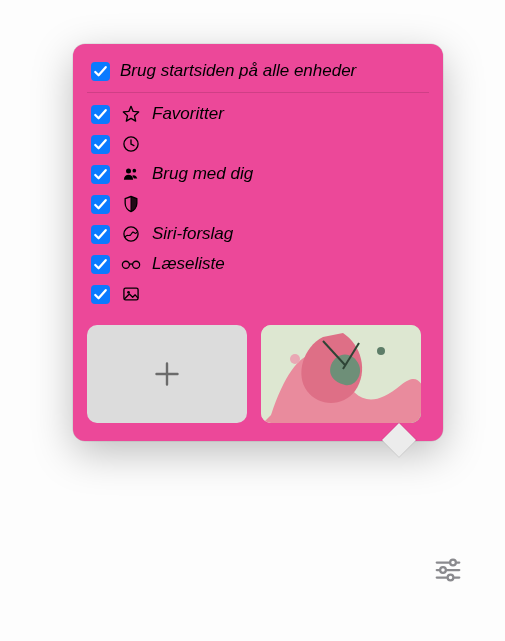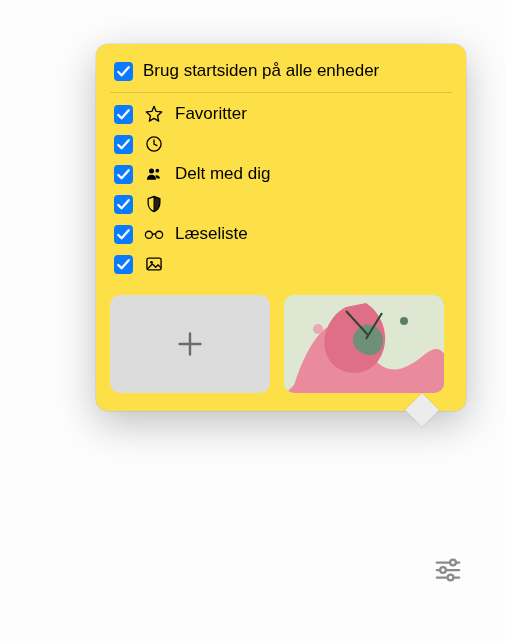"Brug startsiden på alle enheder" .popover { background: #fde047 -> #ec4899; font-style: none -> italic; left: 96px -> 73px }
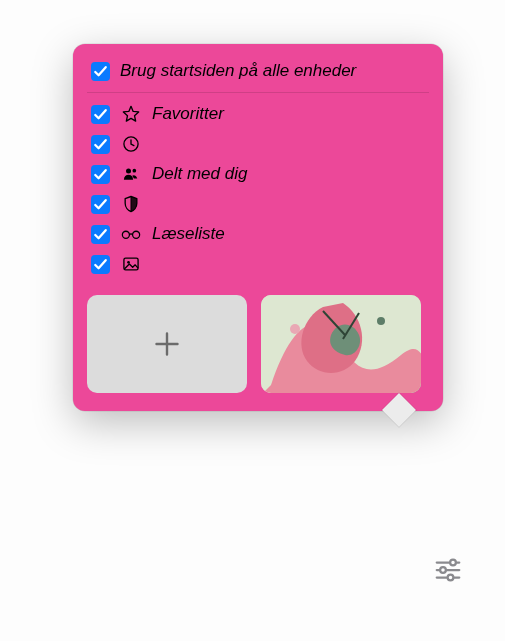"Delt med dig" span.row-label { text: Delt -> Brug }
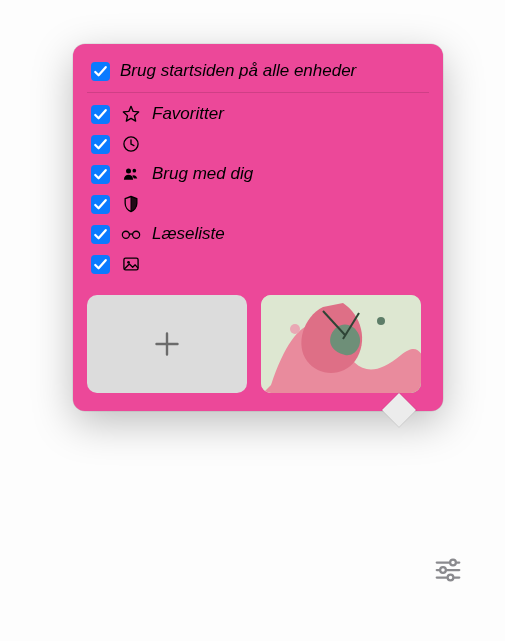"Siri-forslag" div.row { html: none -> <div> <span> <svg> <path></path> </svg> </span> <span> <svg> <circle></circle> <path></path> </svg> </span> <span>Siri-forslag</span> </div> }
